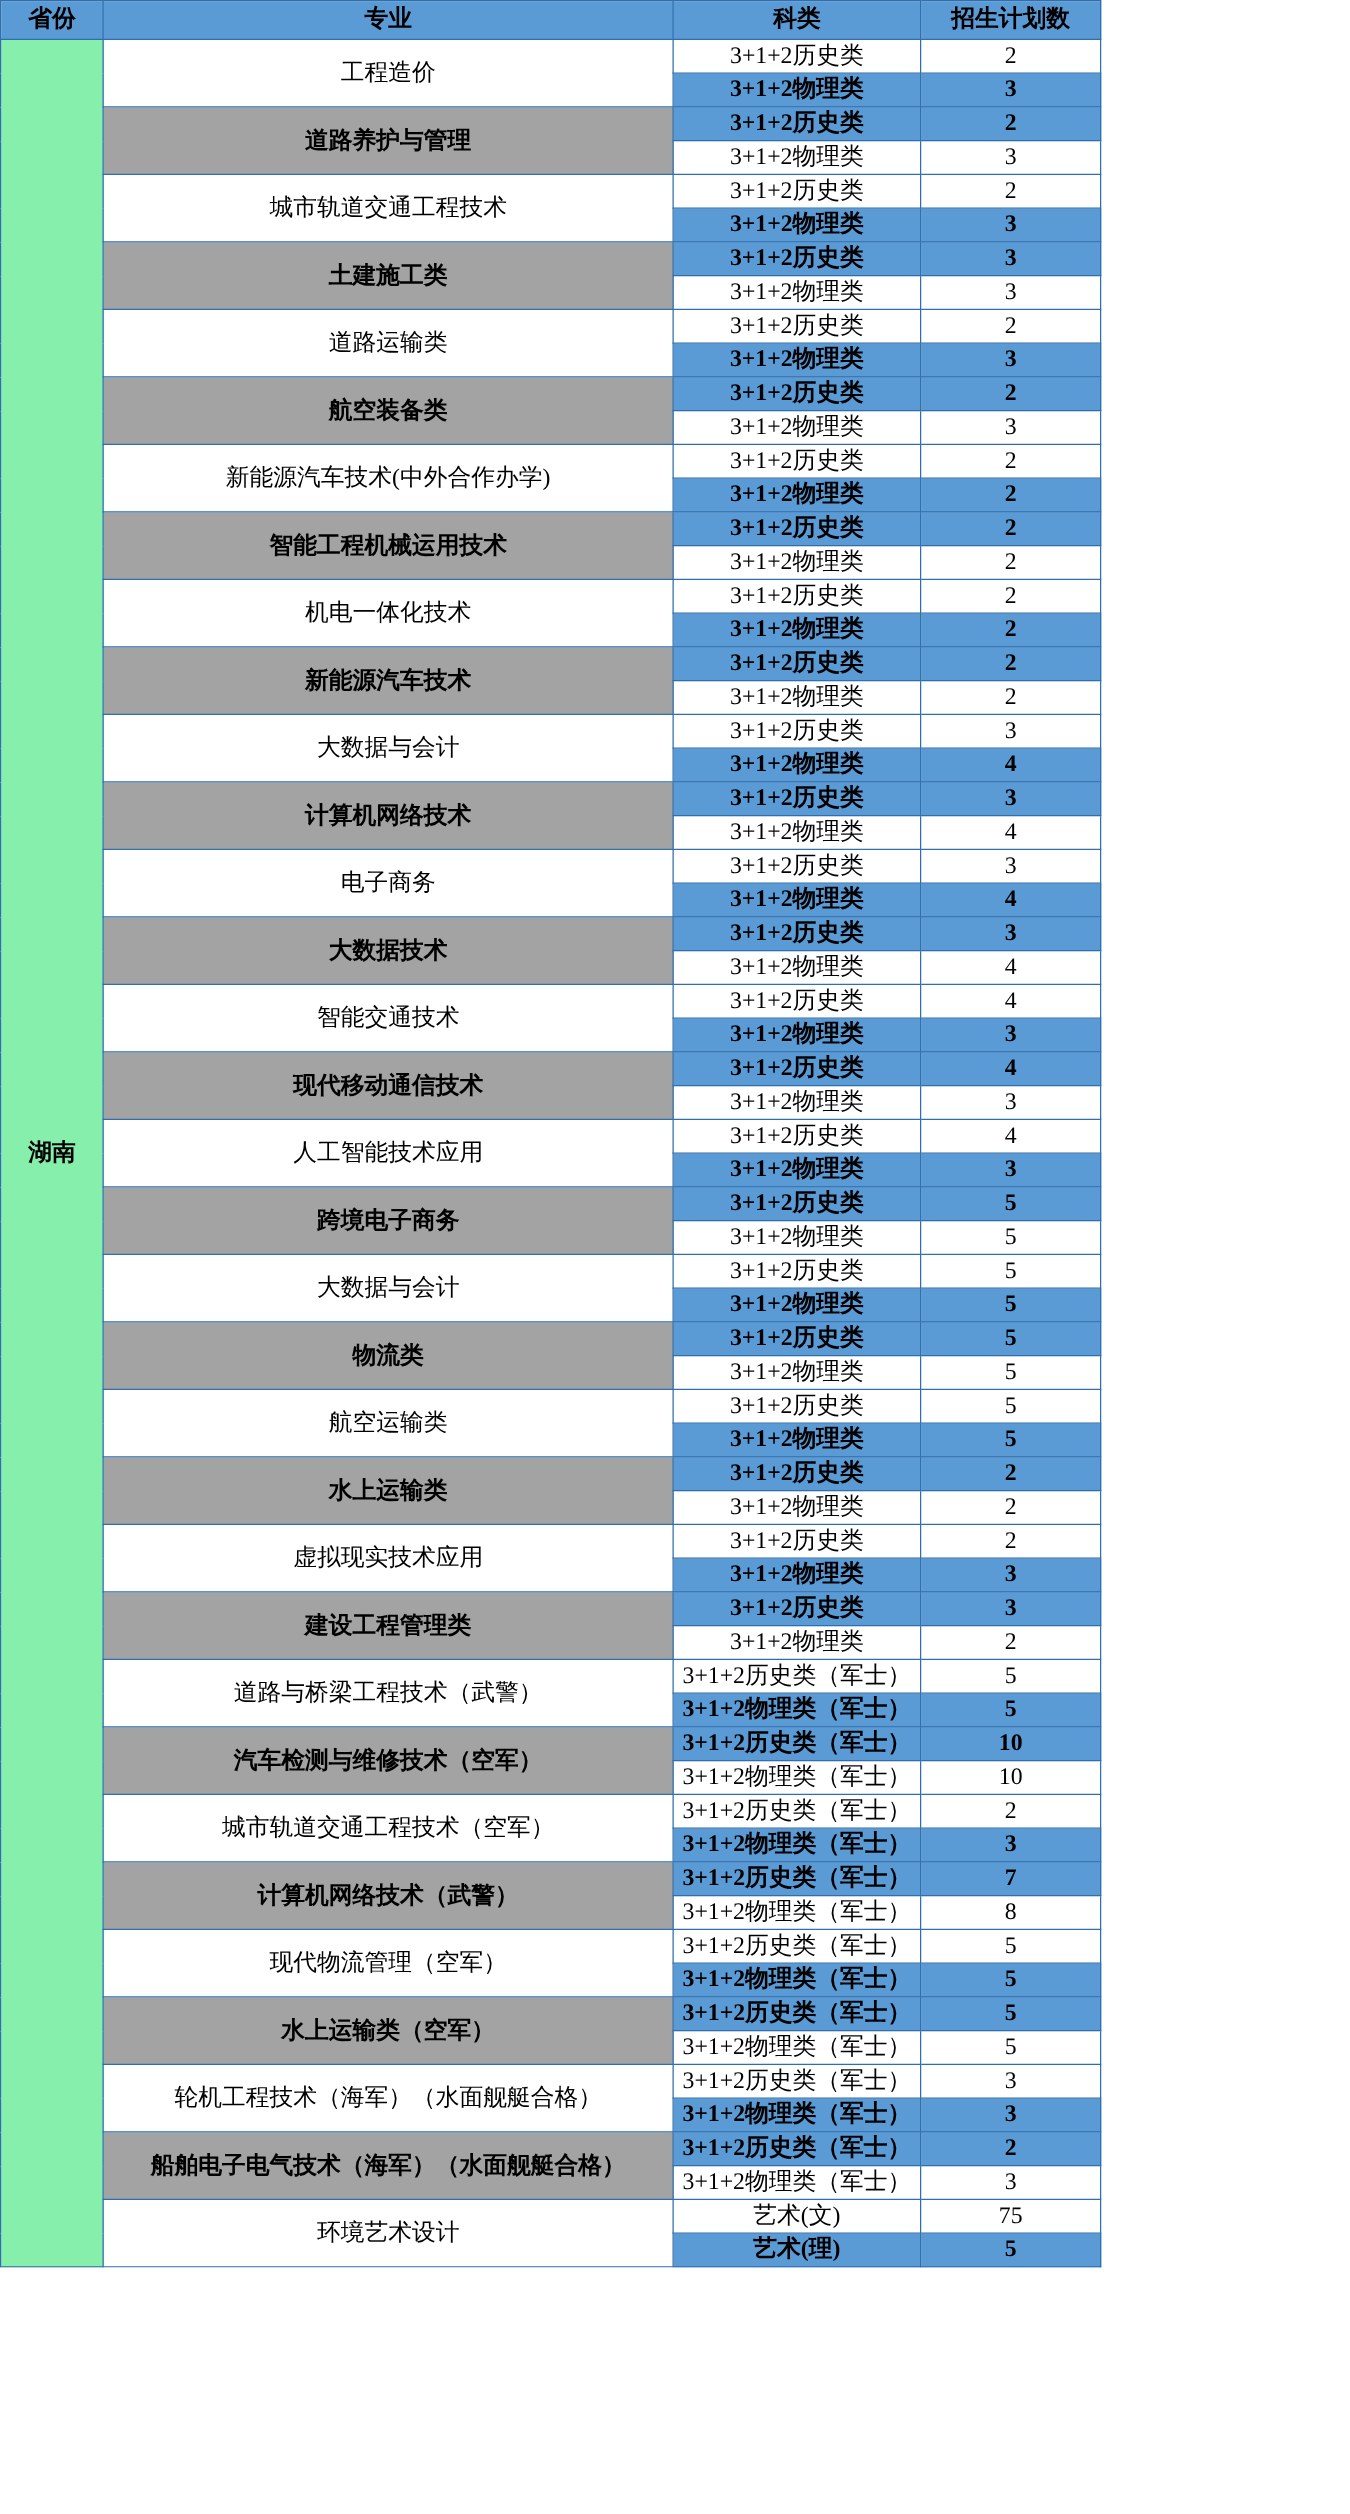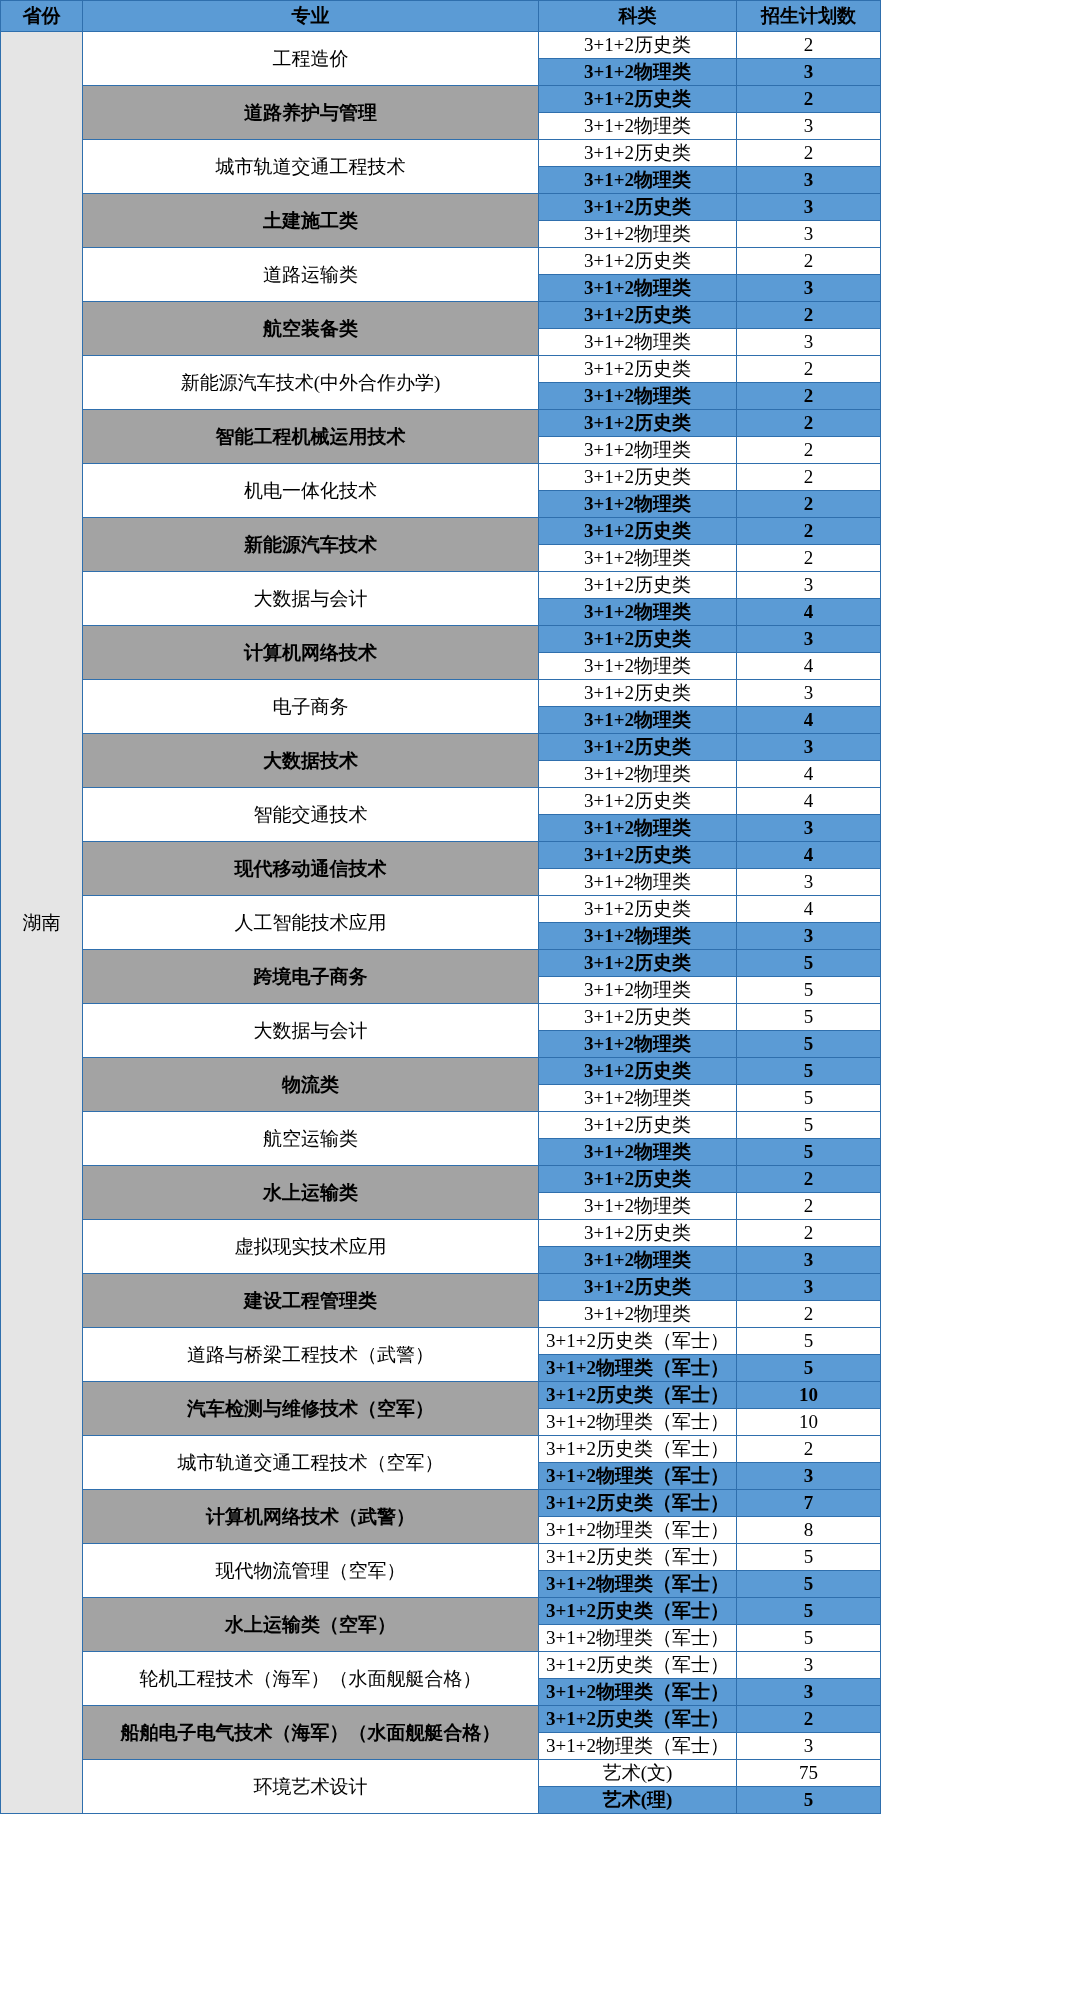"湖南" td.province { background: #e5e5e5 -> #86efac; font-weight: normal -> bold }
